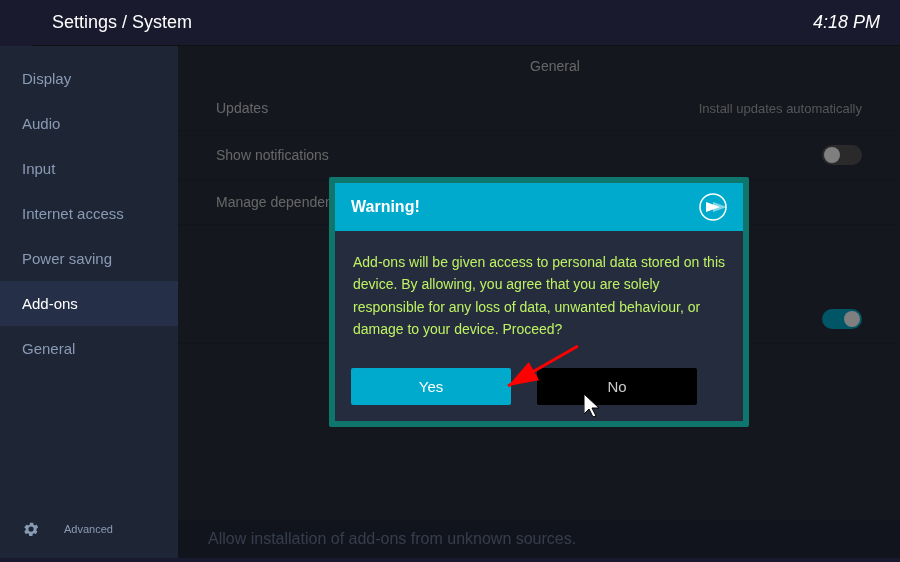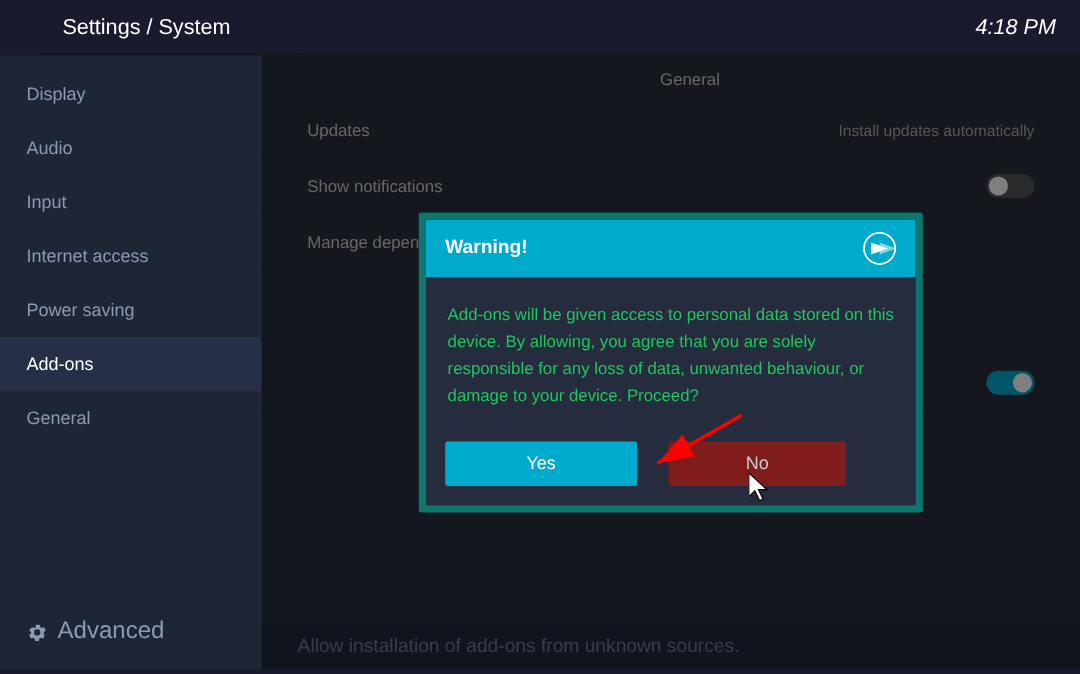"Display" .sidebar { width: 218px -> 178px }
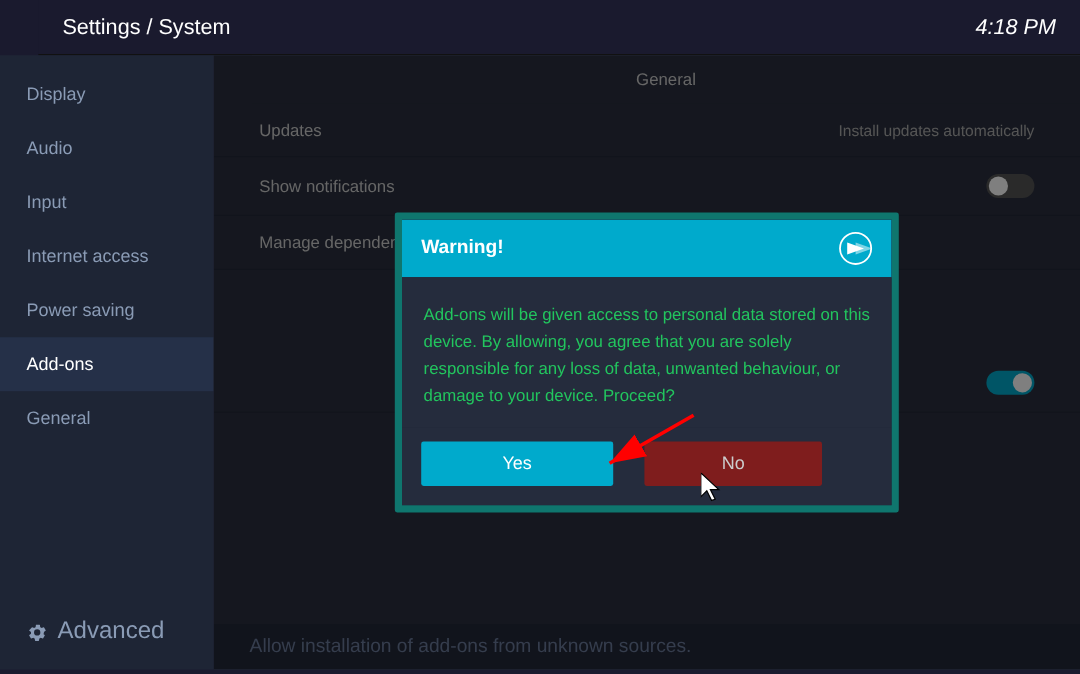"Add-ons will be given access" .dialog-body { color: #22c55e -> #bef264 }
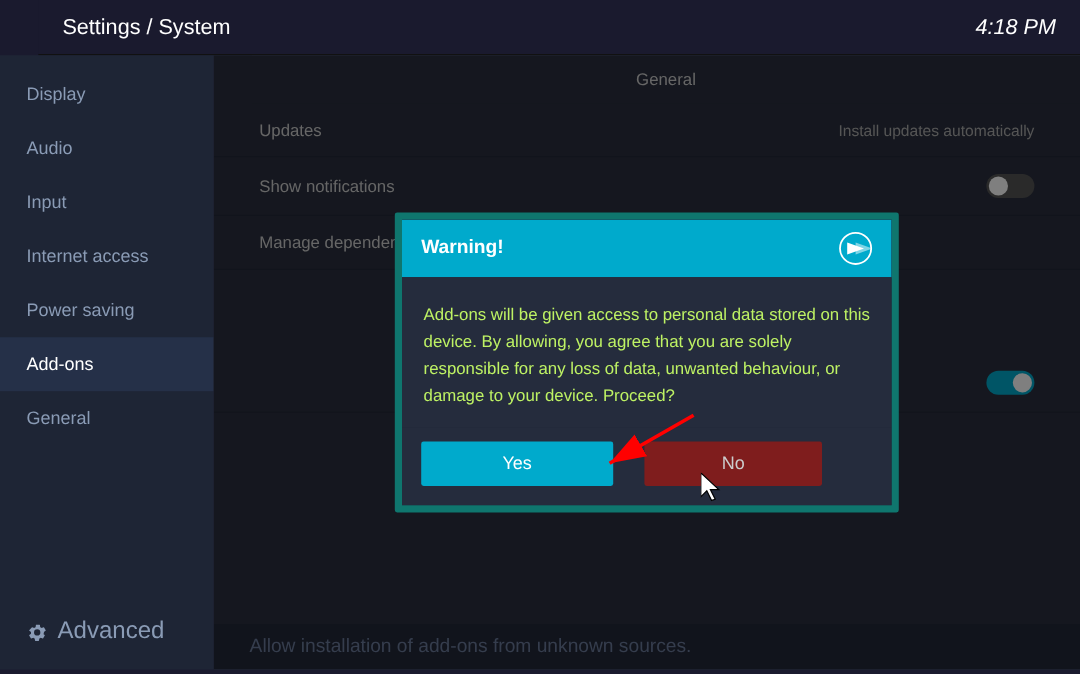"No" .btn-no { background: #7f1d1d -> #000000; width: 148px -> 160px }
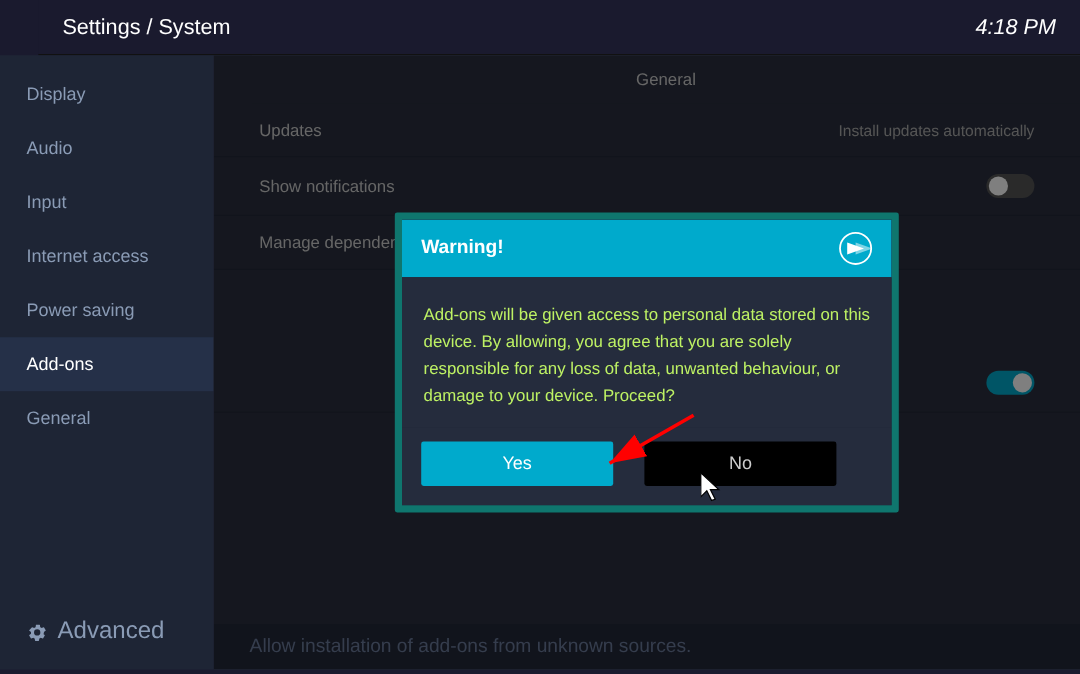"Advanced" .sidebar-bottom { font-size: 20px -> 11px; gap: 8px -> 24px }
